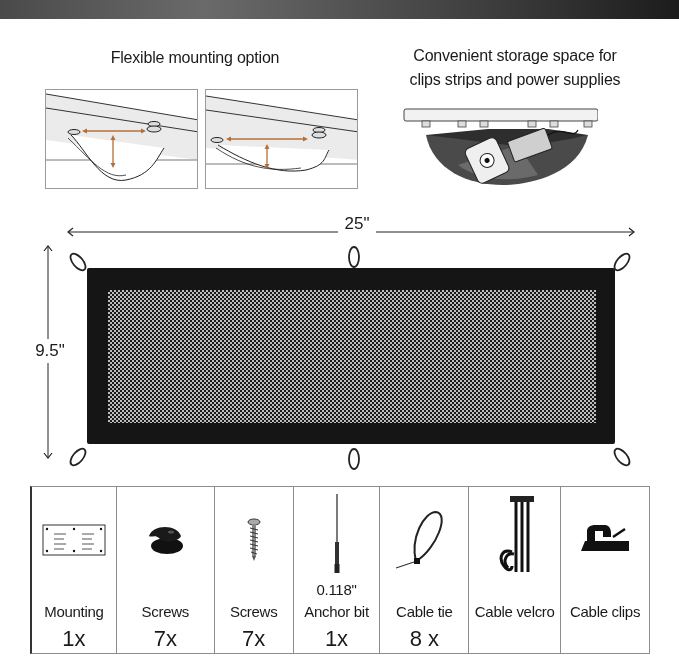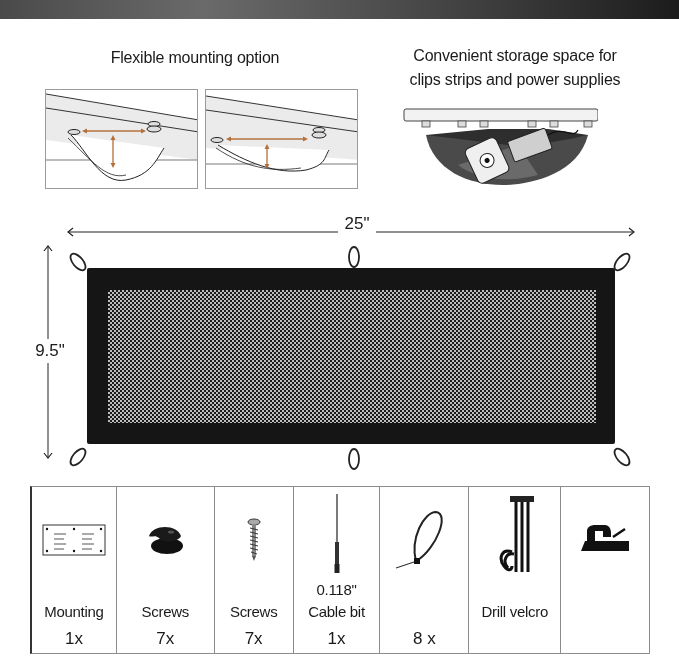"Cable bit" div { text: Cable -> Anchor }
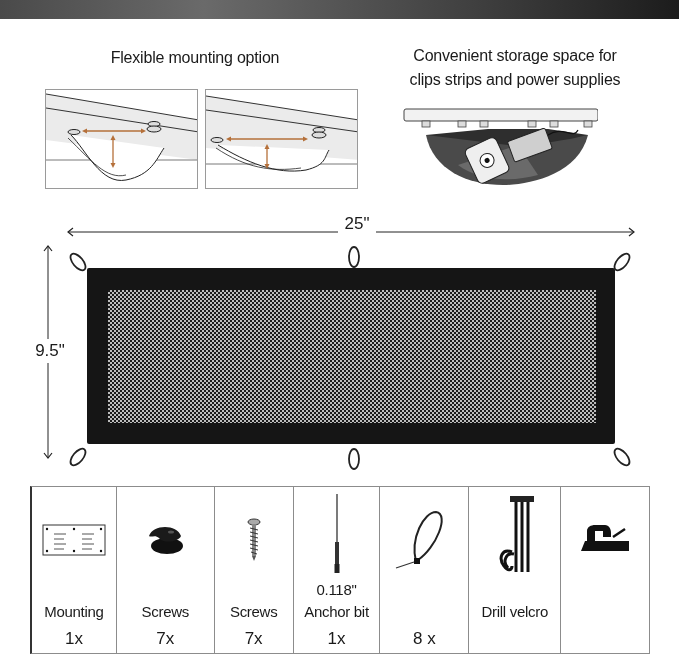"Cable tie" div.label { html: none -> <div> <div></div> <div>Cable tie</div> </div> }
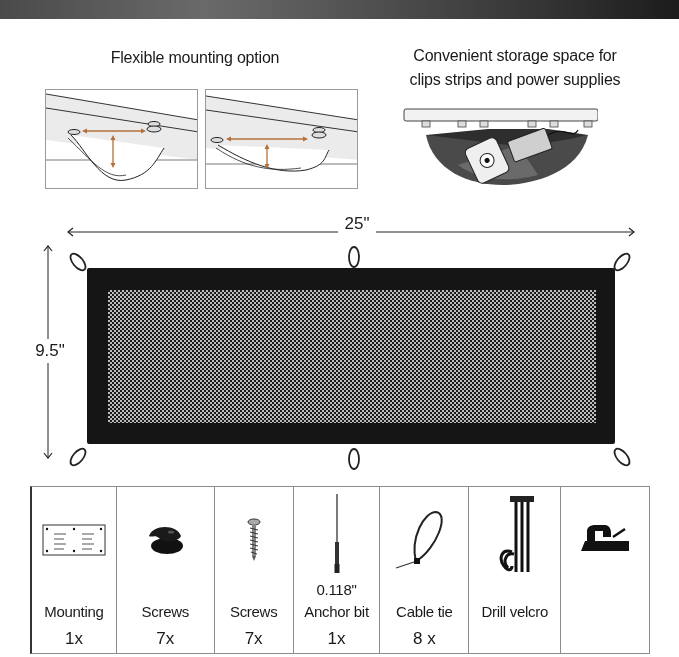"Drill velcro" div { text: Drill -> Cable }
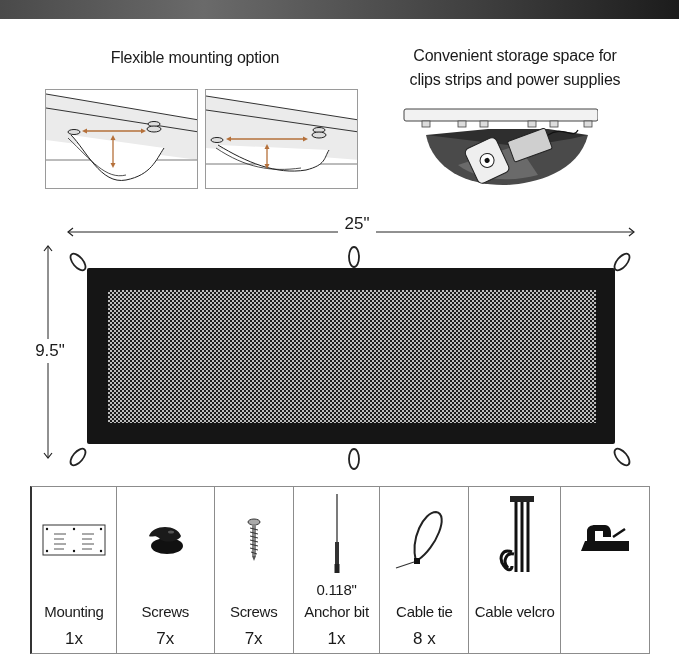"Cable clips" div.label { html: none -> <div> <div></div> <div>Cable clips</div> </div> }
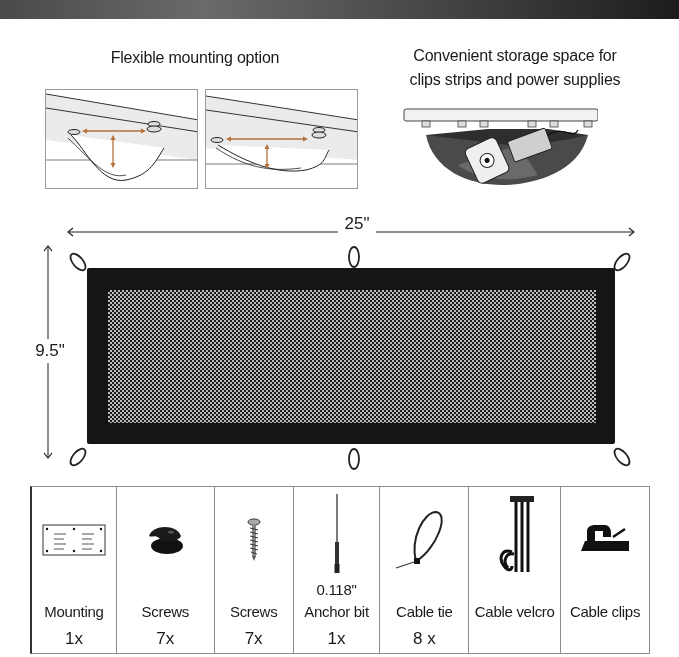"1x" .cell .qty { font-size: 17px -> 22px }
